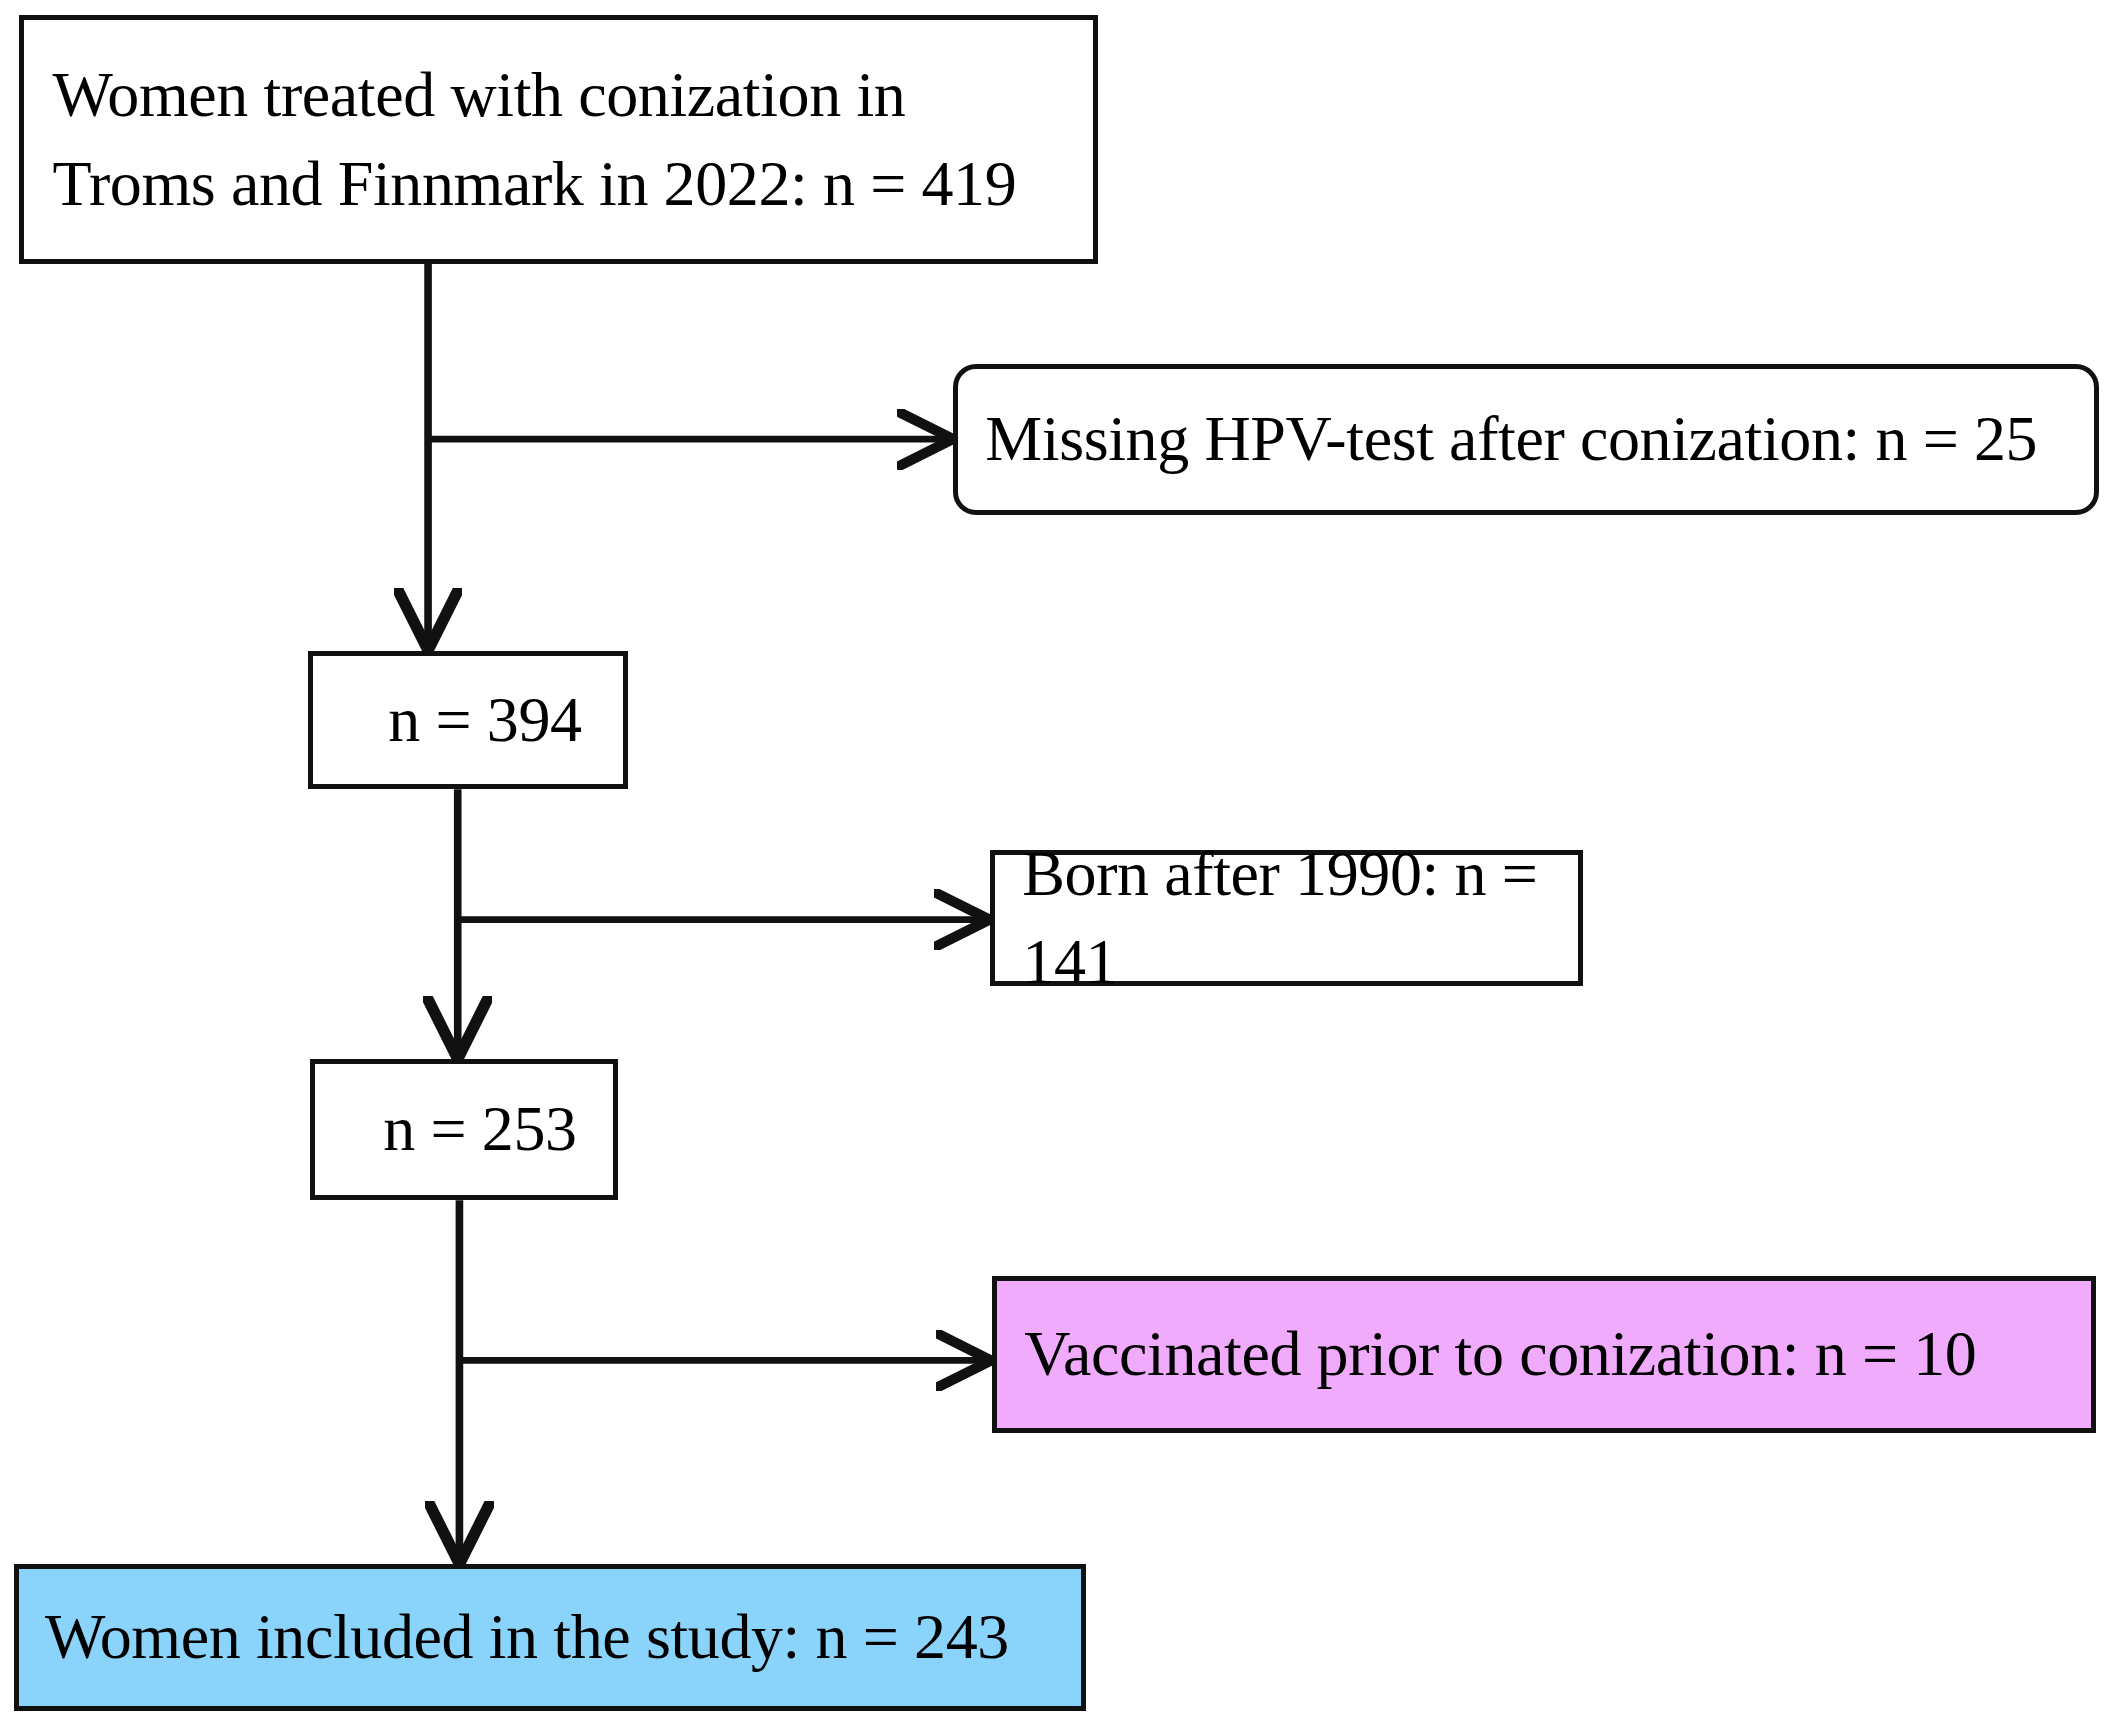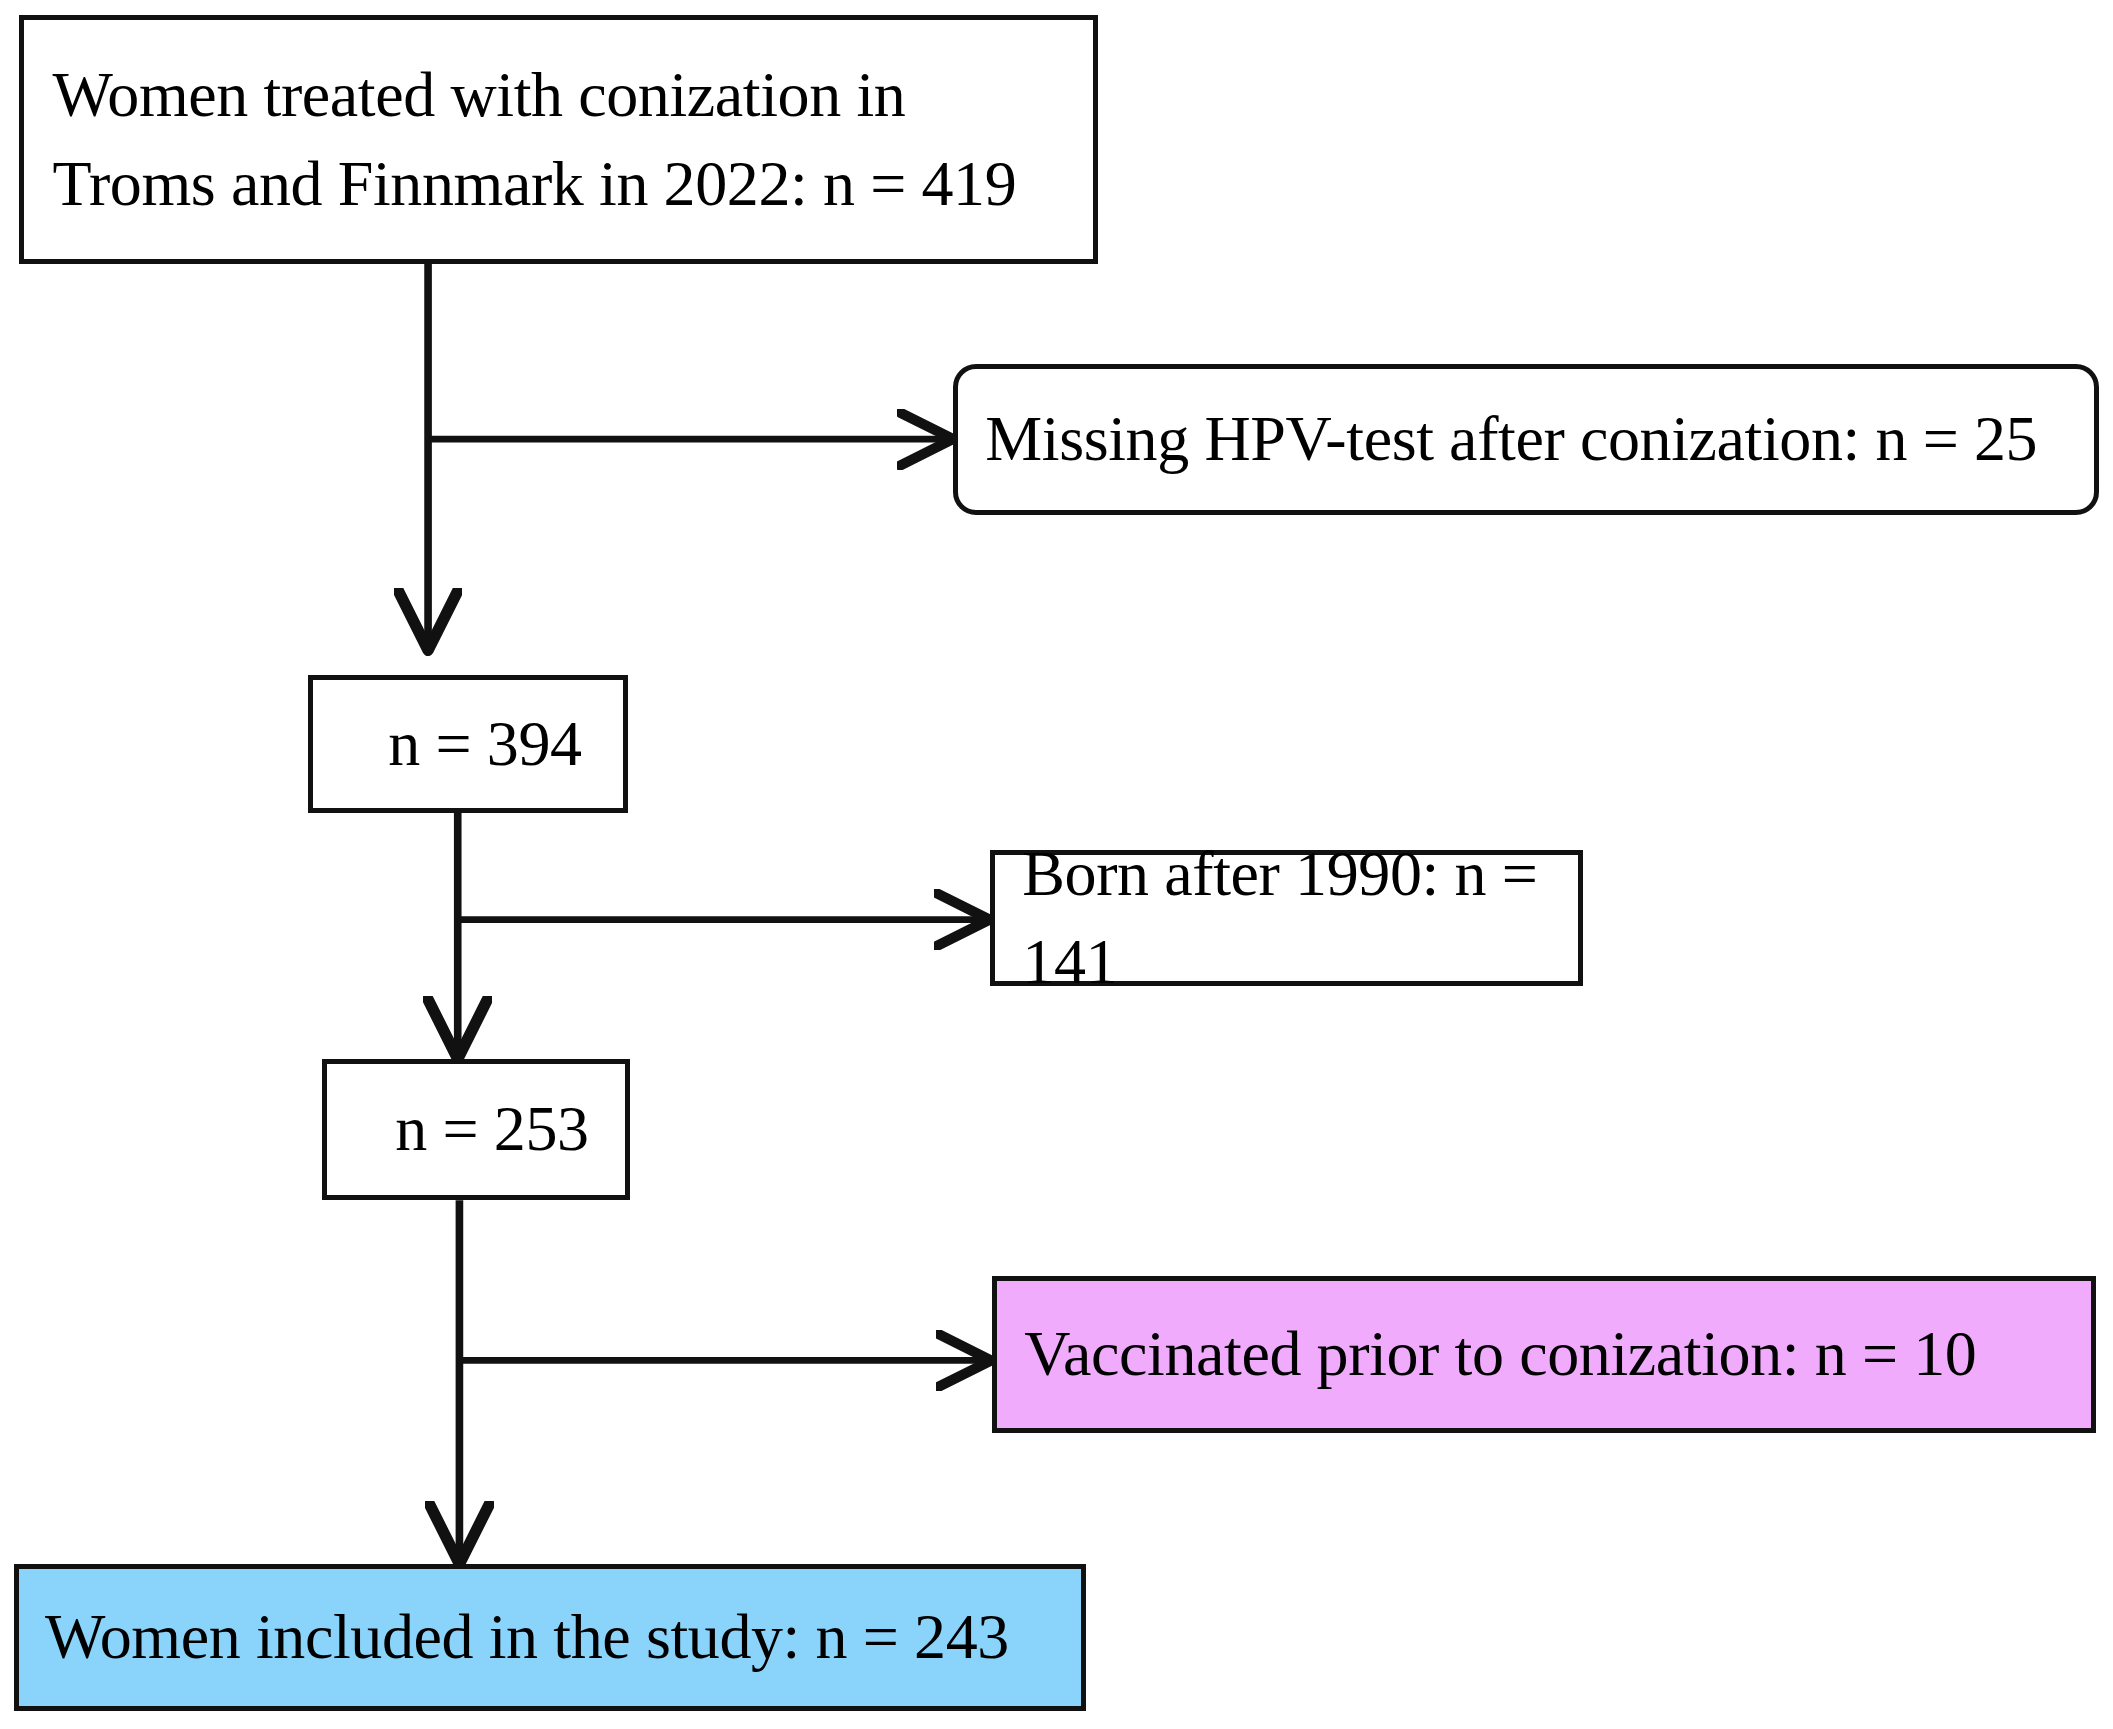"n = 394" div.node { margin-top: 24px -> none }
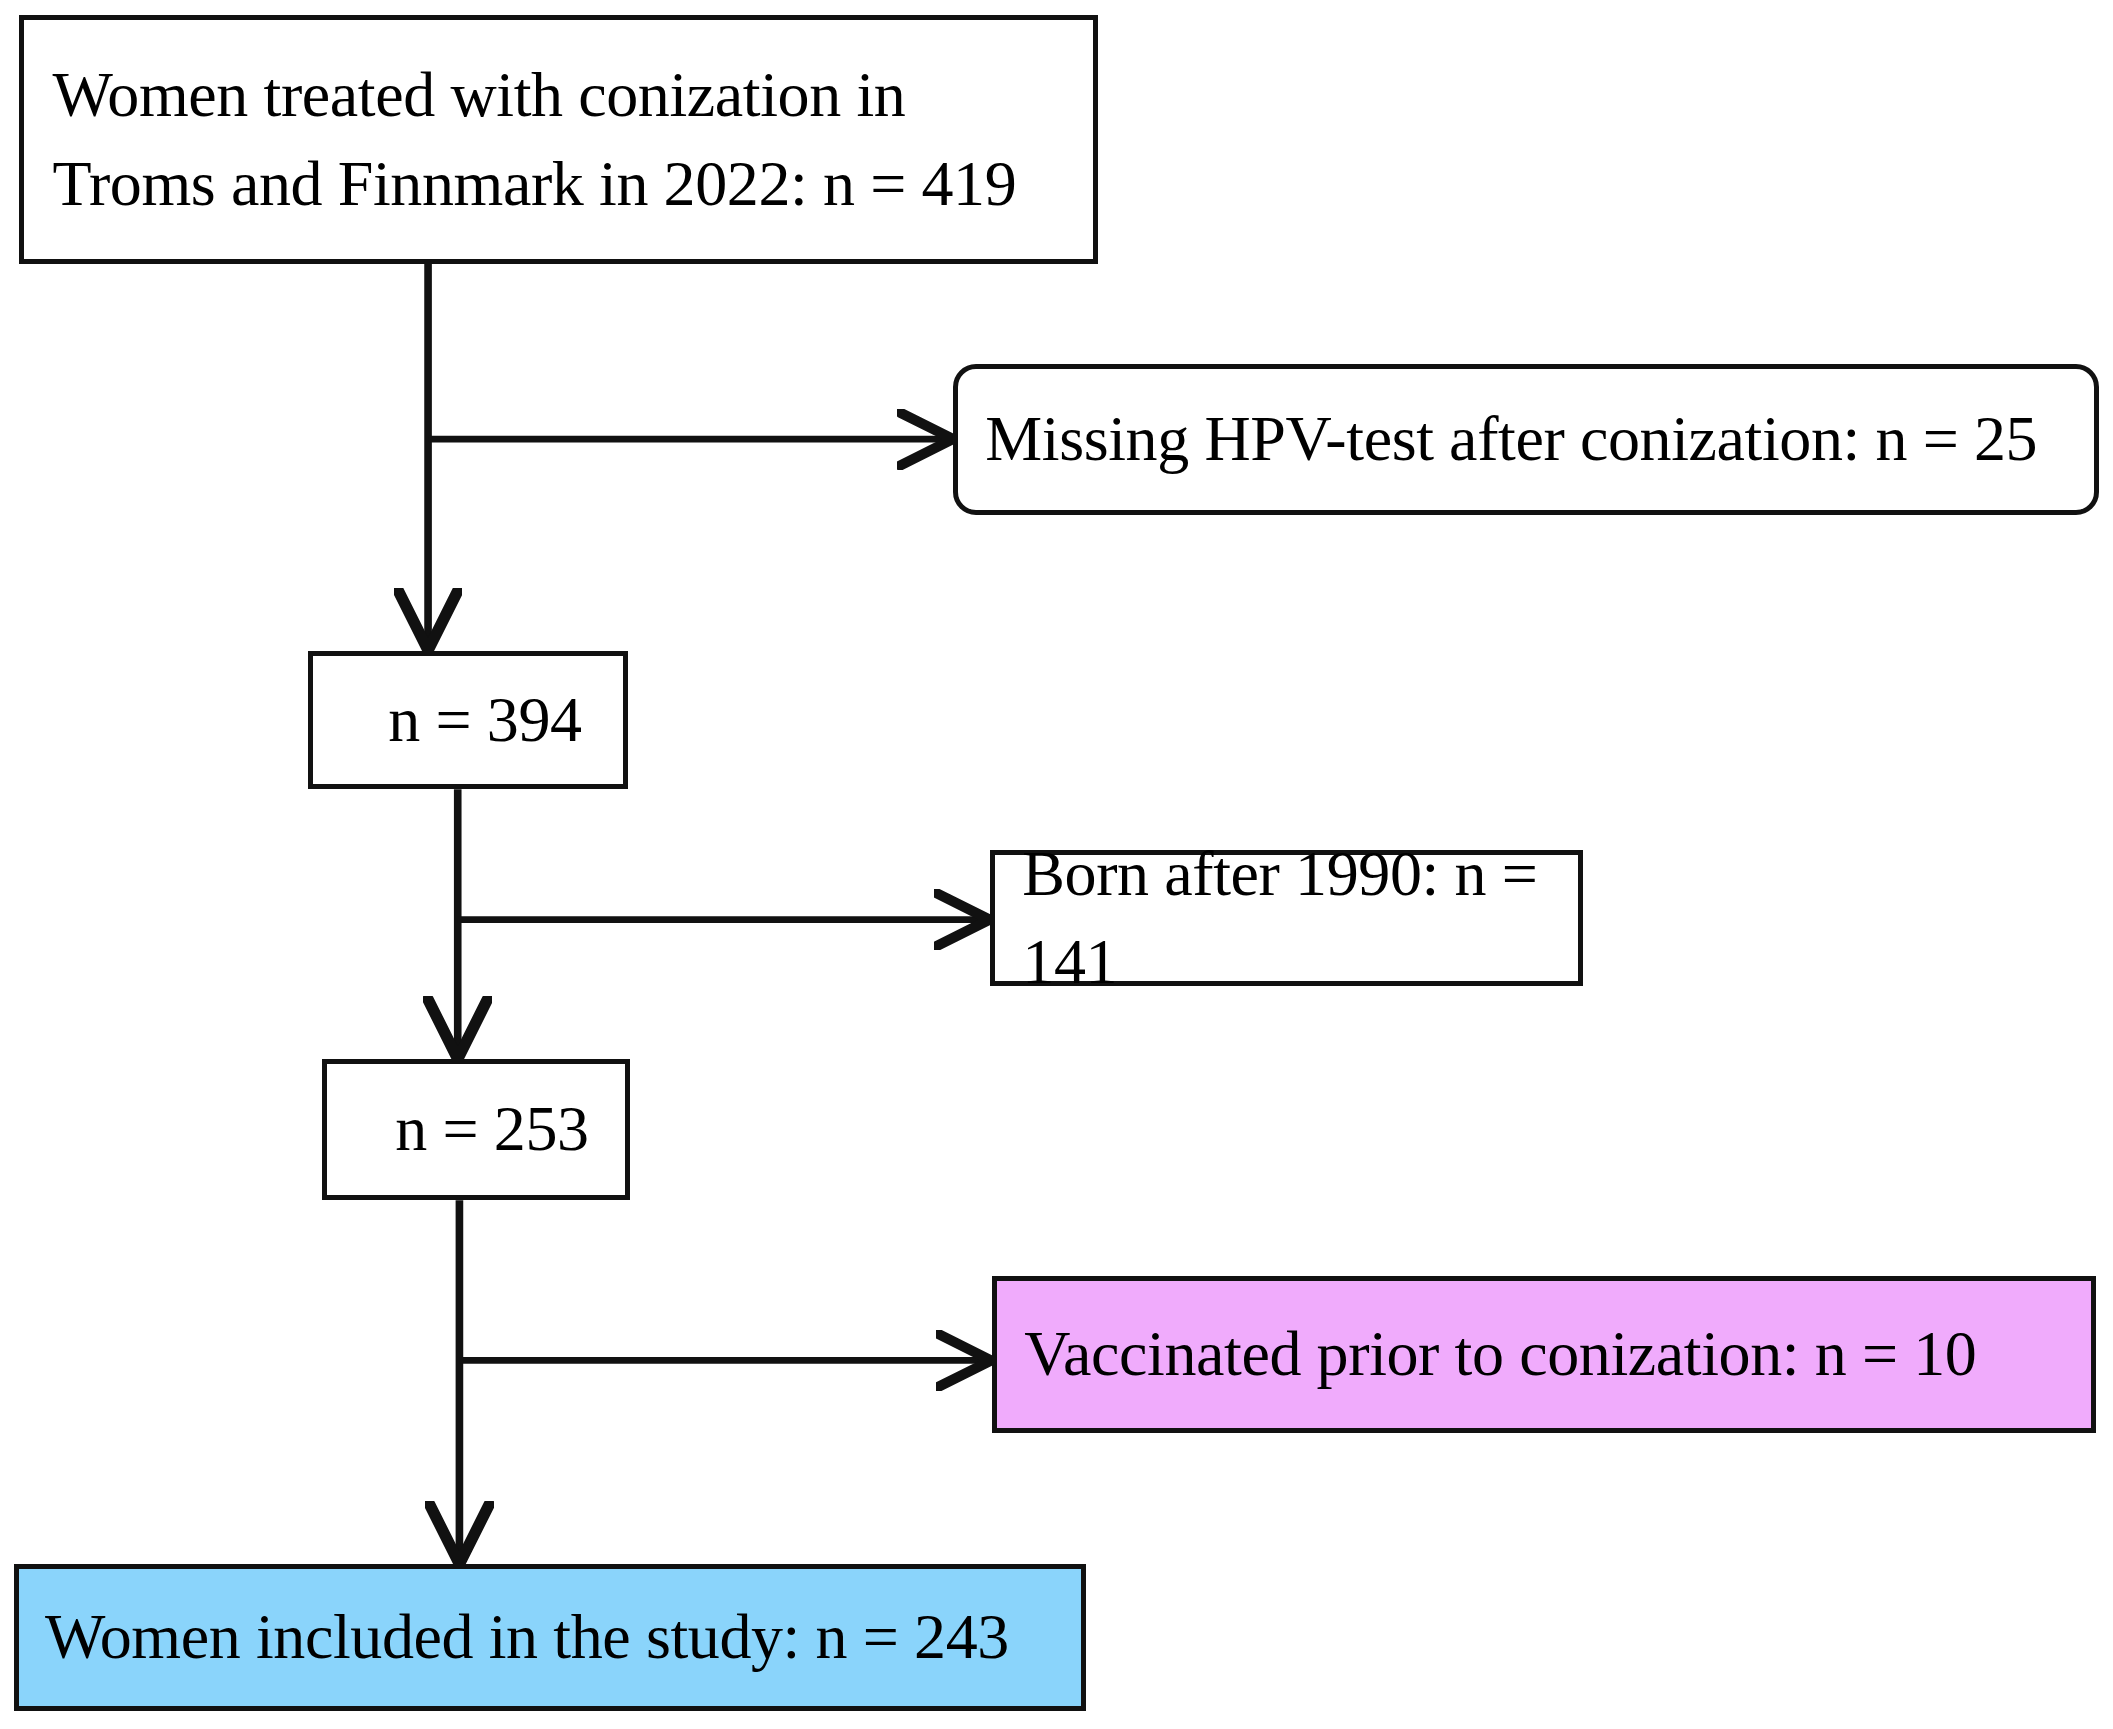"n = 253" #node-n253 { left: 322px -> 310px }
